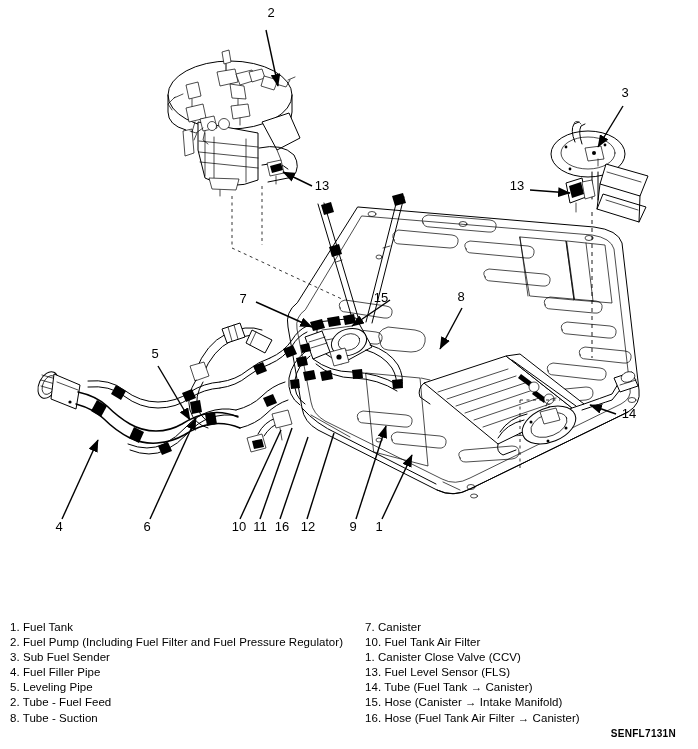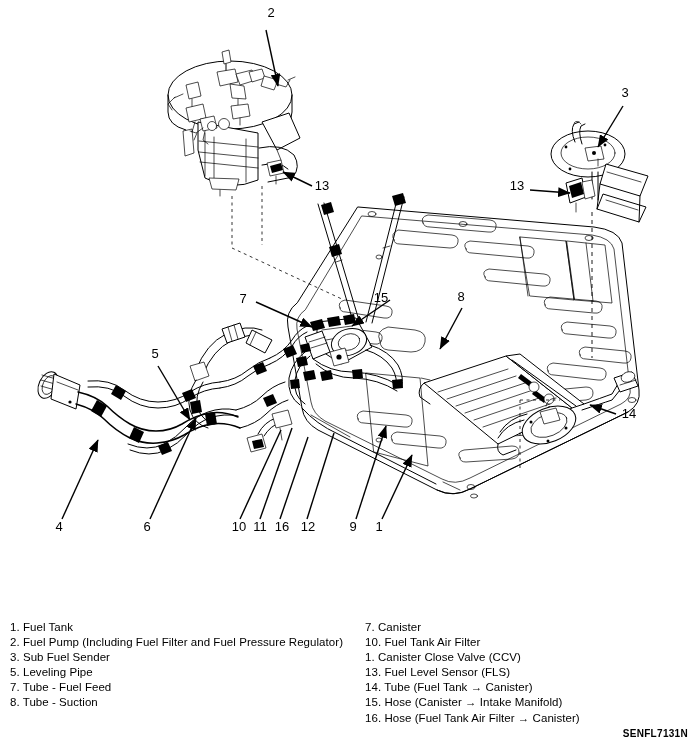"4. Fuel Filler Pipe" span.legend-item { html: none -> <span>4. Fuel Filler Pipe</span> }
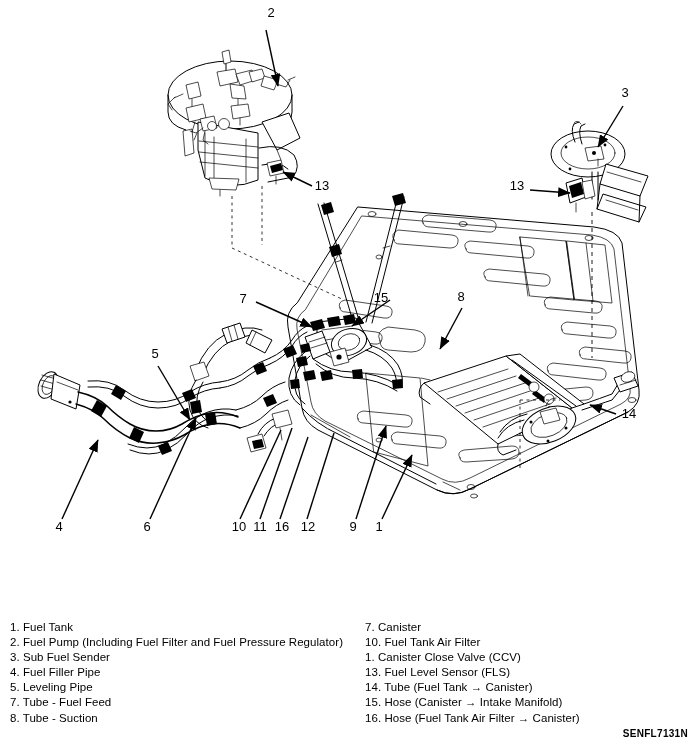"7. Tube - Fuel Feed" span.legend-item { text: 7 -> 2 }
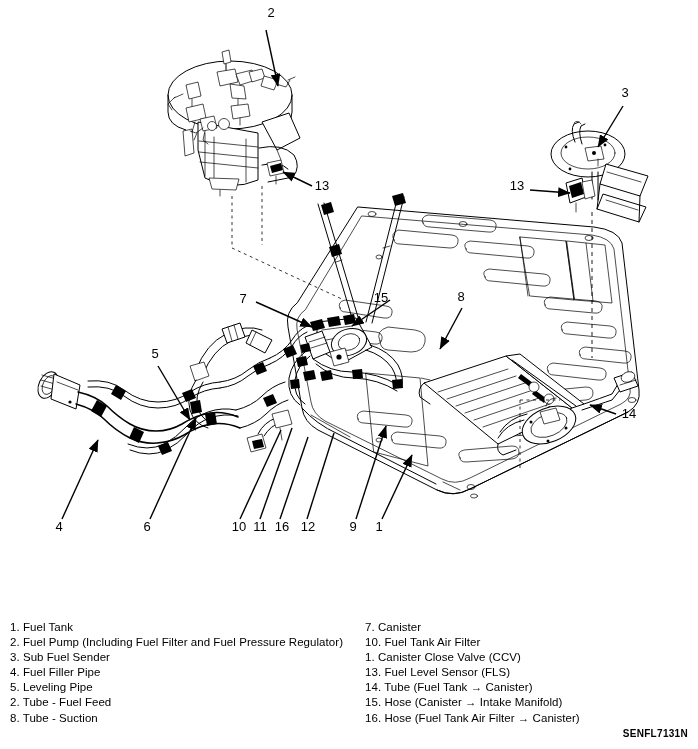"SENFL7131N" .figure-code { right: 10px -> 22px }
